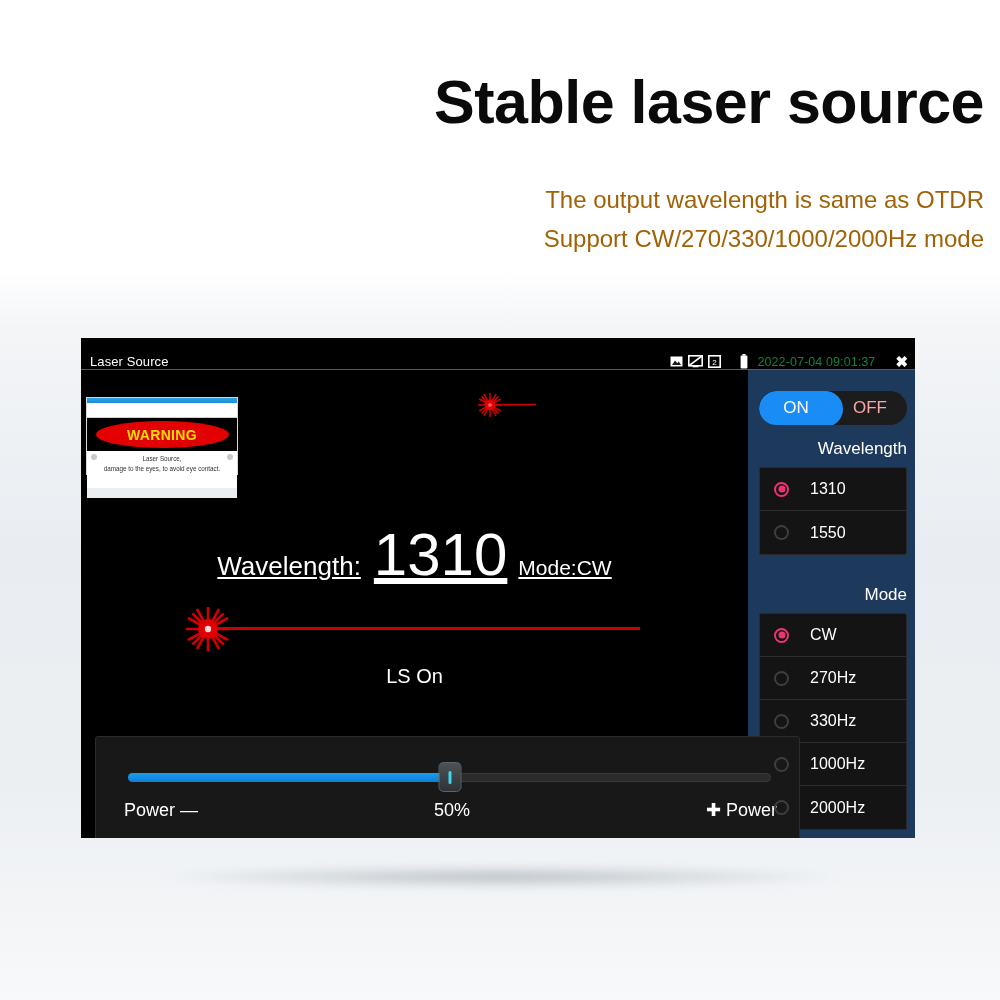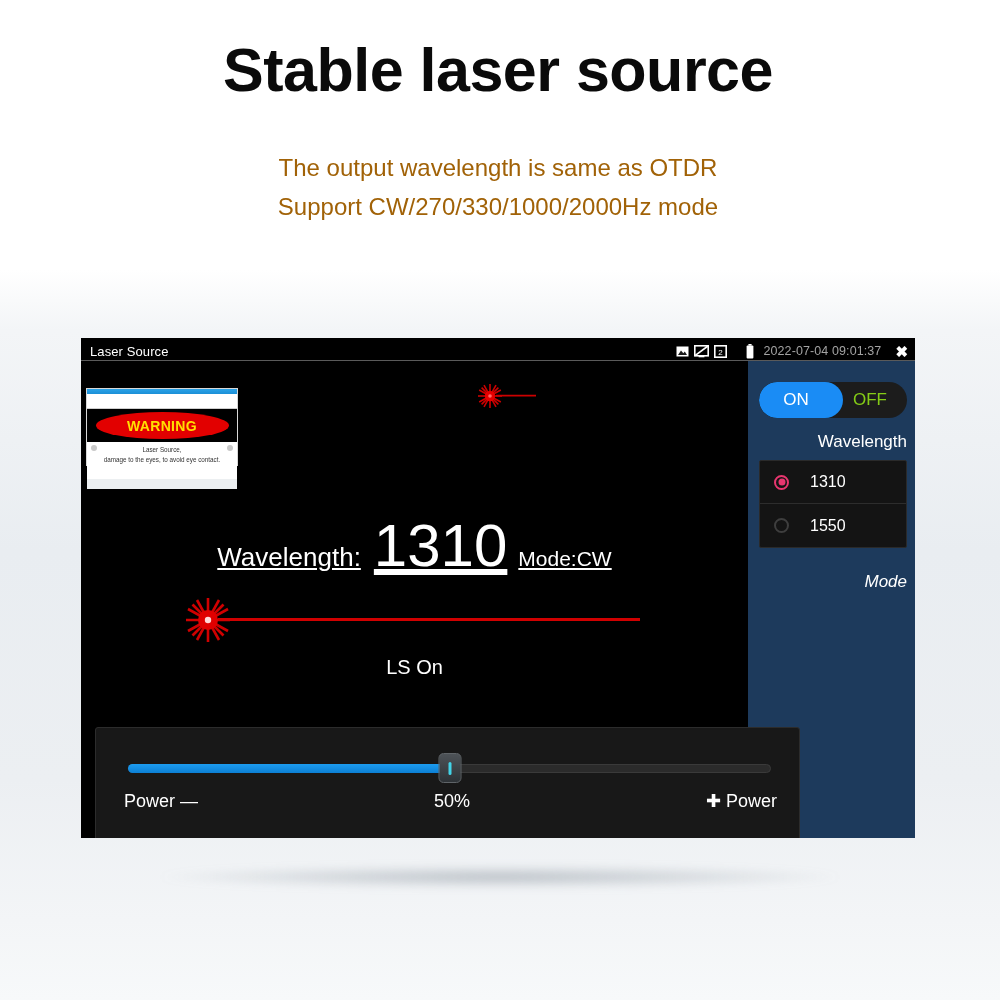"Stable laser source" .headline-wrap { padding-top: 40px -> 72px; right: 4px -> 16px; text-align: center -> right }
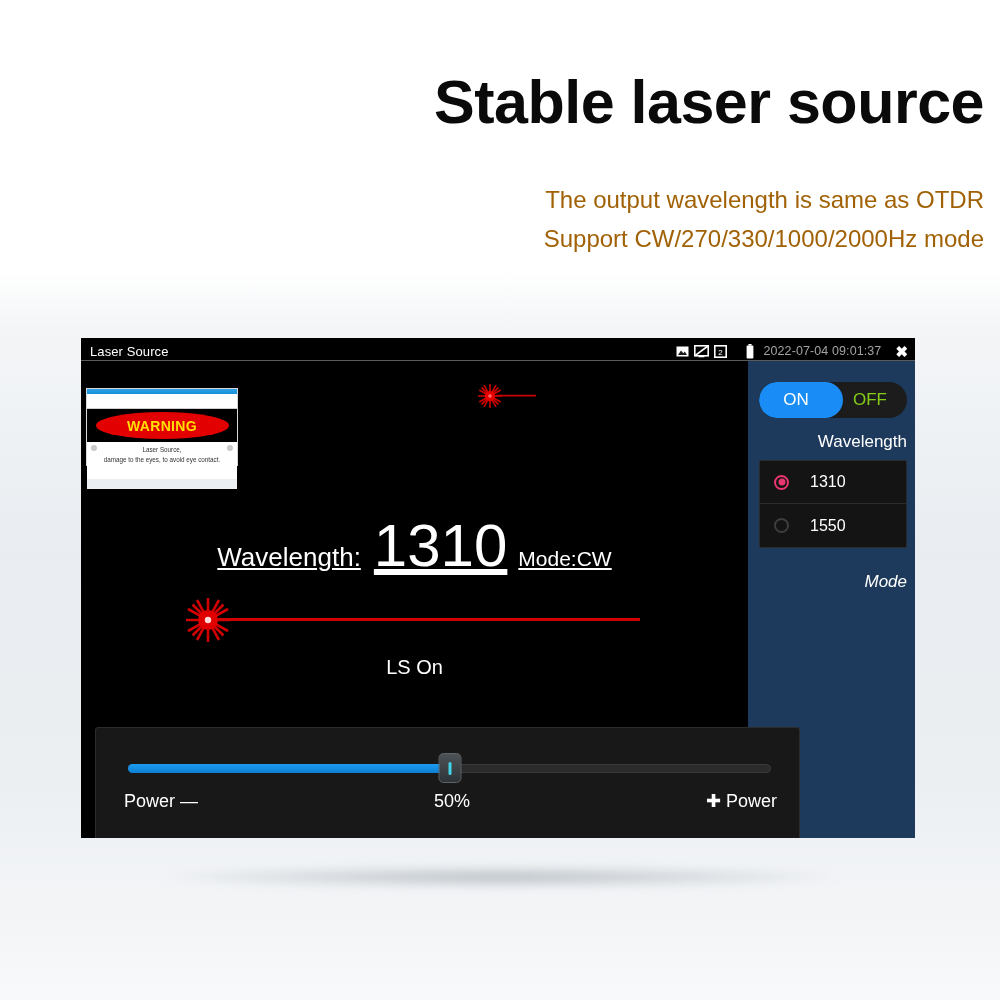"Laser Source" .titlebar { align-items: center -> flex-end; height: 23px -> 32px }
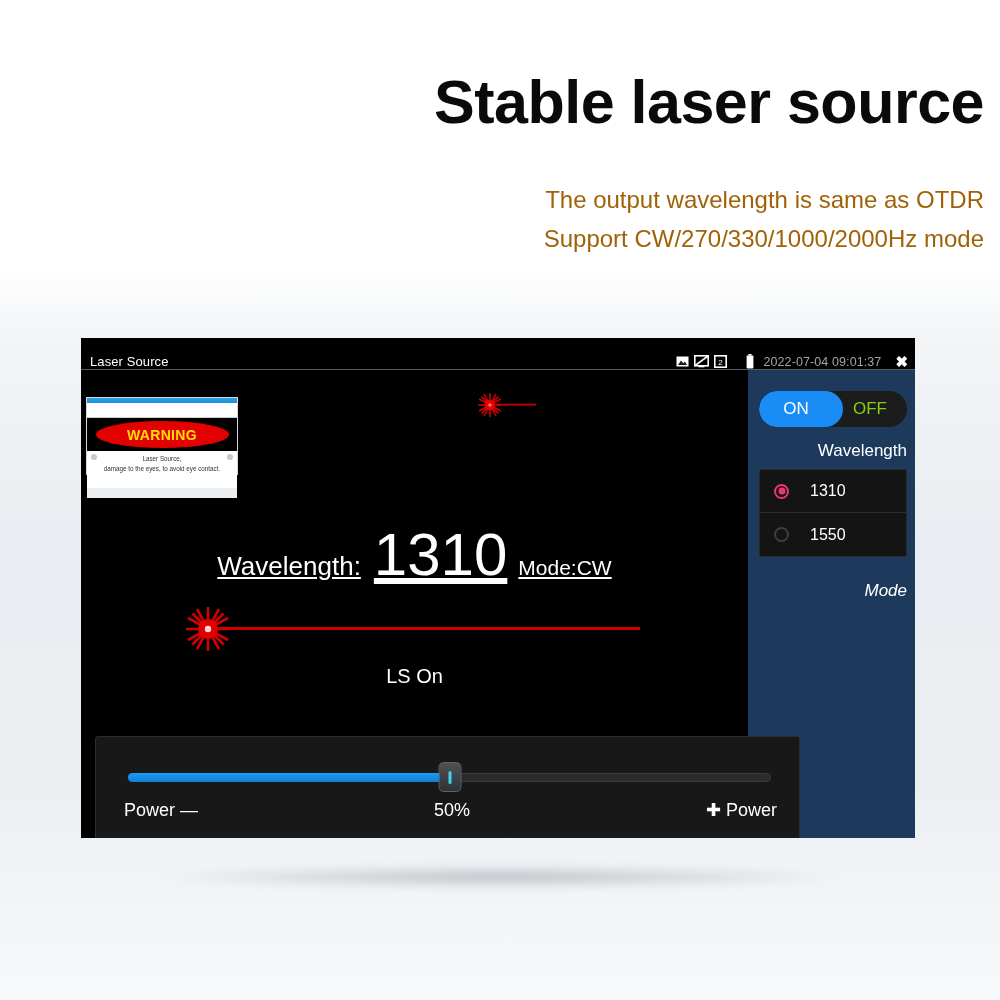"2022-07-04 09:01:37" .status-time { color: #a3a3a3 -> #15803d; margin-right: 8px -> 14px }
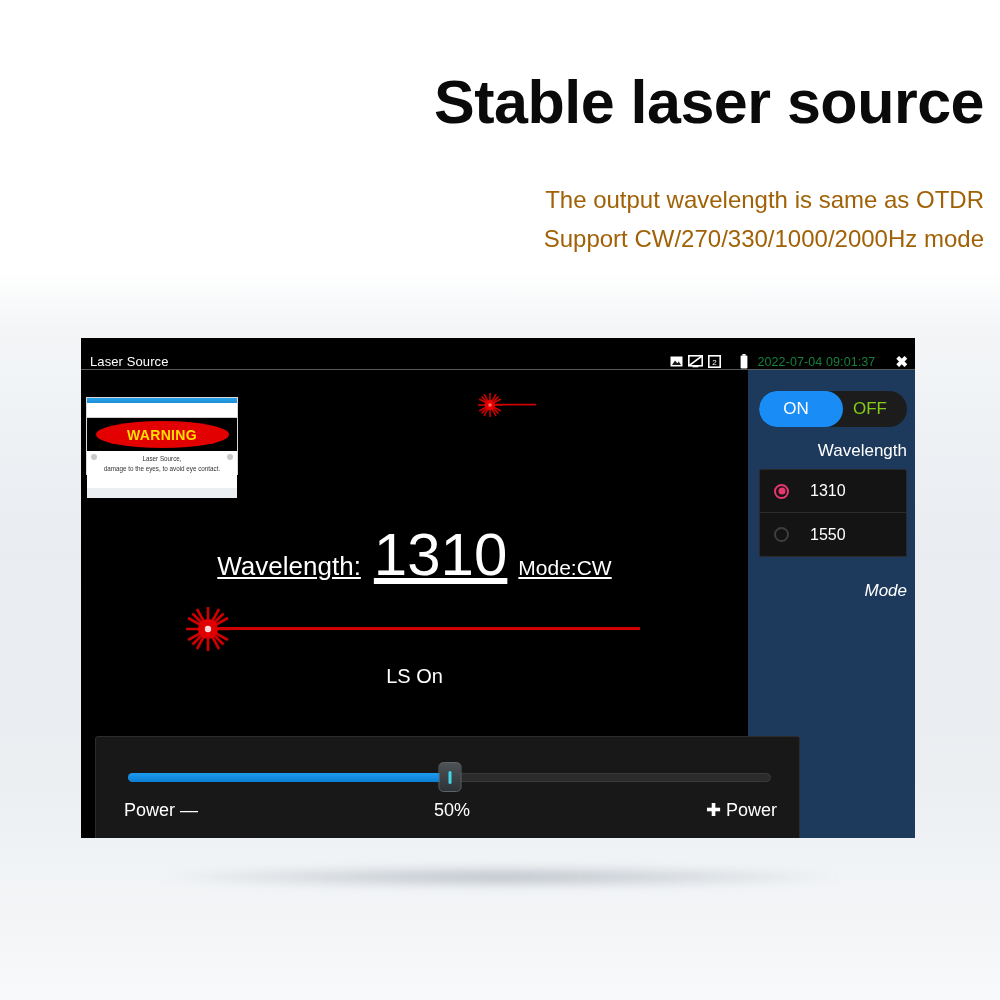"OFF" .toggle .seg.off { color: #84cc16 -> #fca5a5 }
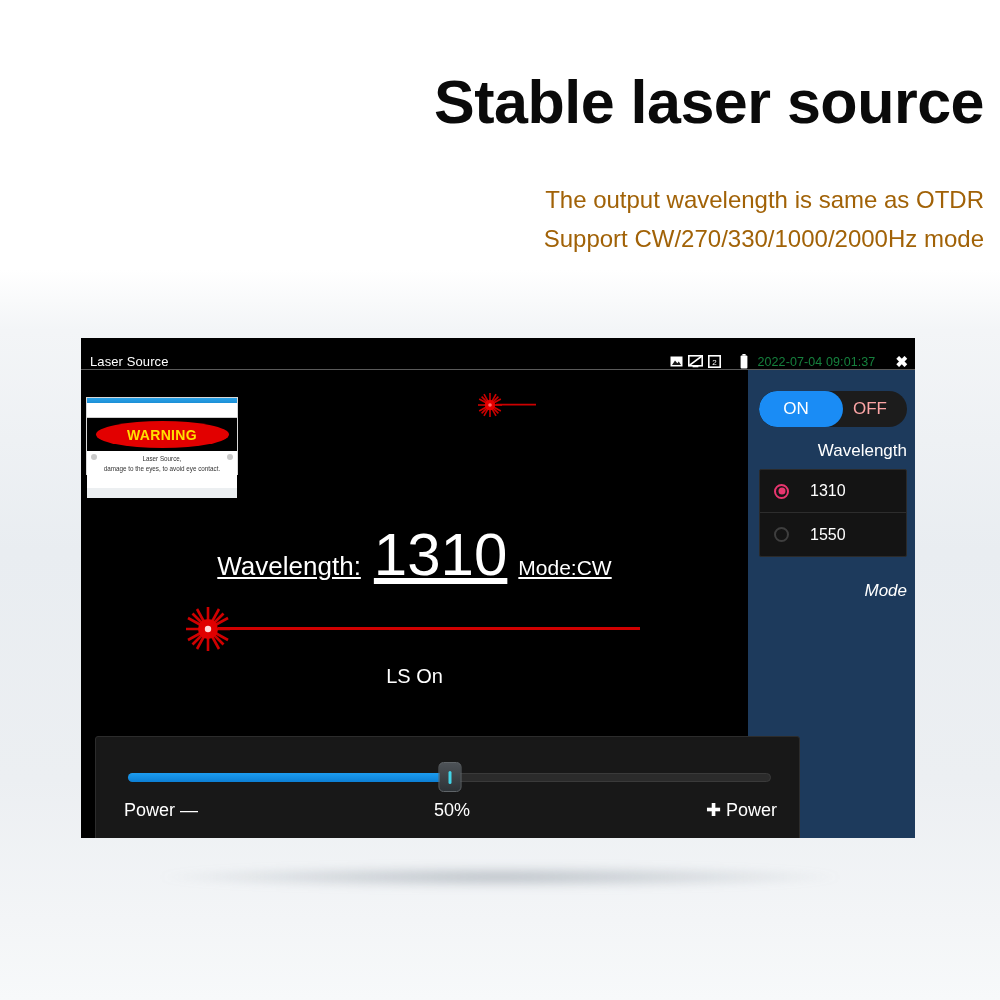"Mode" .side-heading.mode-h { font-style: italic -> none; margin-top: 24px -> 30px }
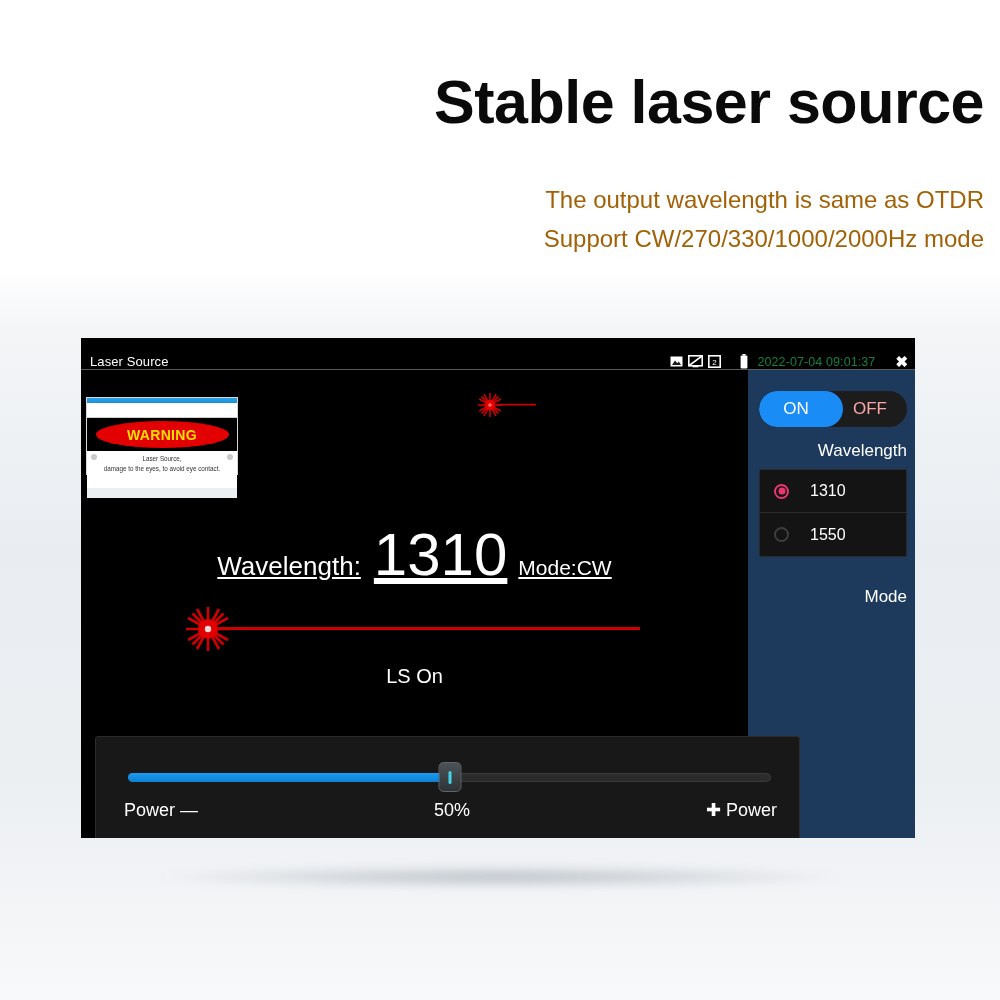"CW" div.opt-group { html: none -> <div> <div> <span></span> <span>CW</span> </div> <div> <span></span> <span>270Hz</span> </div> <div> <span></span> <span>330Hz</span> </div> <div> <span></span> <span>1000Hz</span> </div> <div> <span></span> <span>2000Hz</span> </div> </div> }
